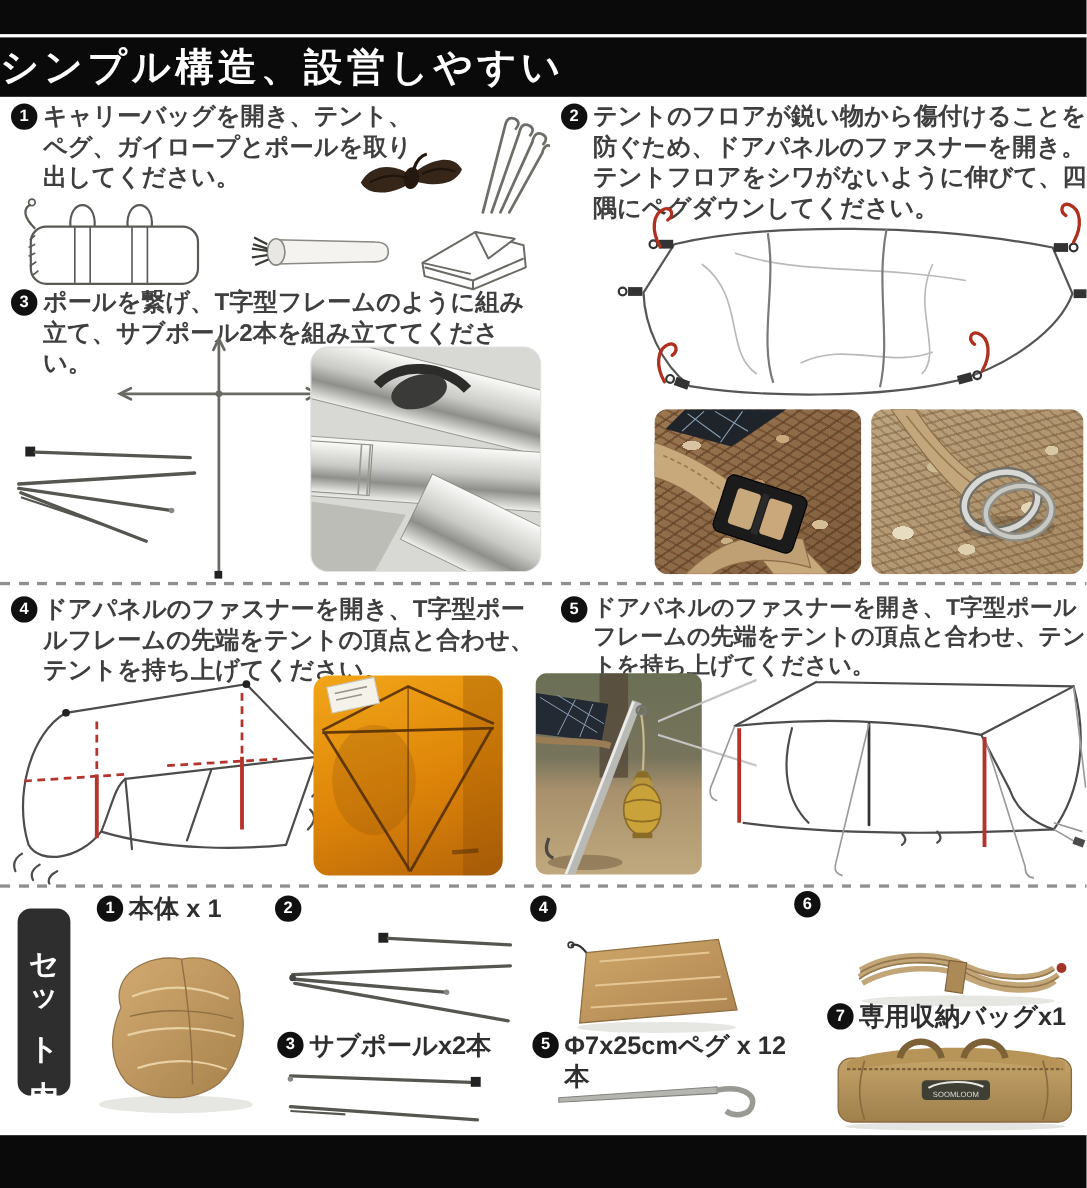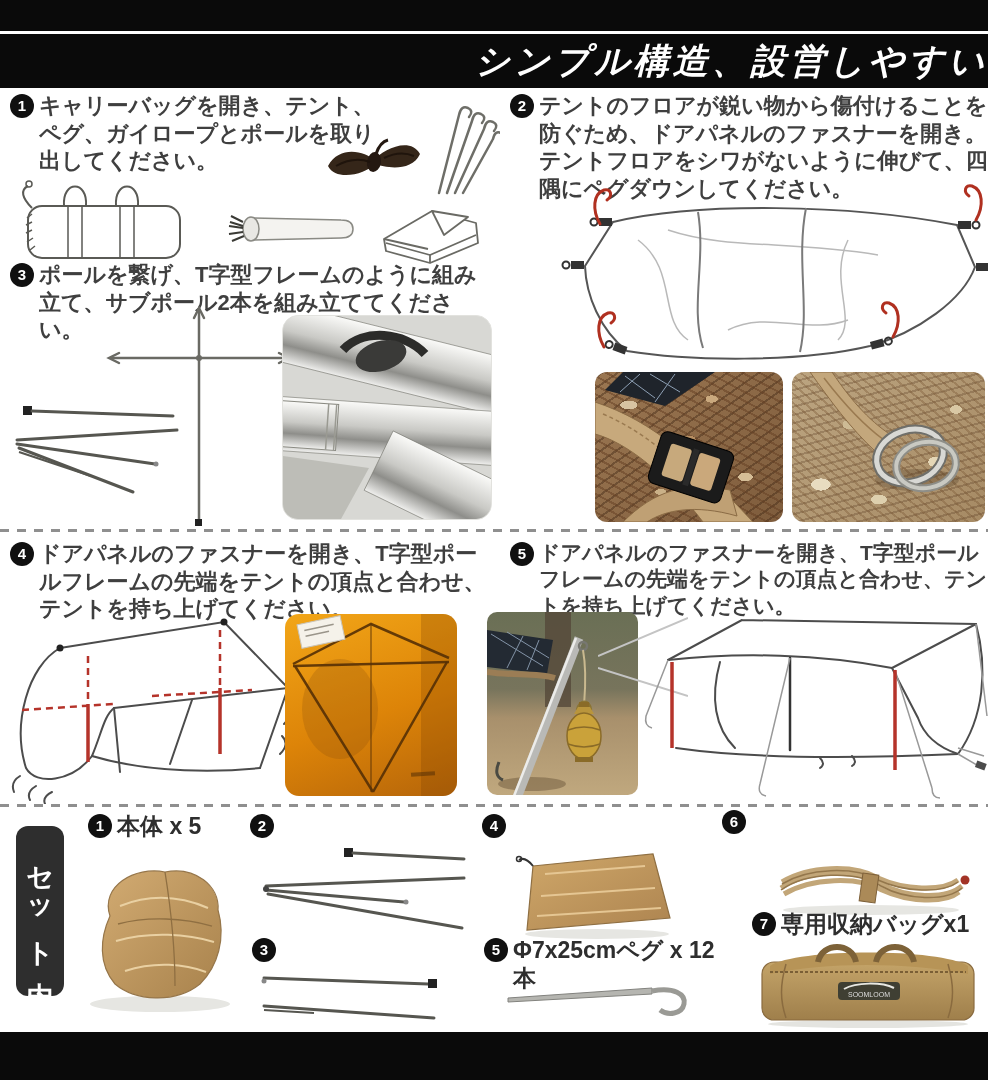"シンプル構造、設営しやすい" .title-bar { font-style: italic -> none; justify-content: flex-end -> flex-start }
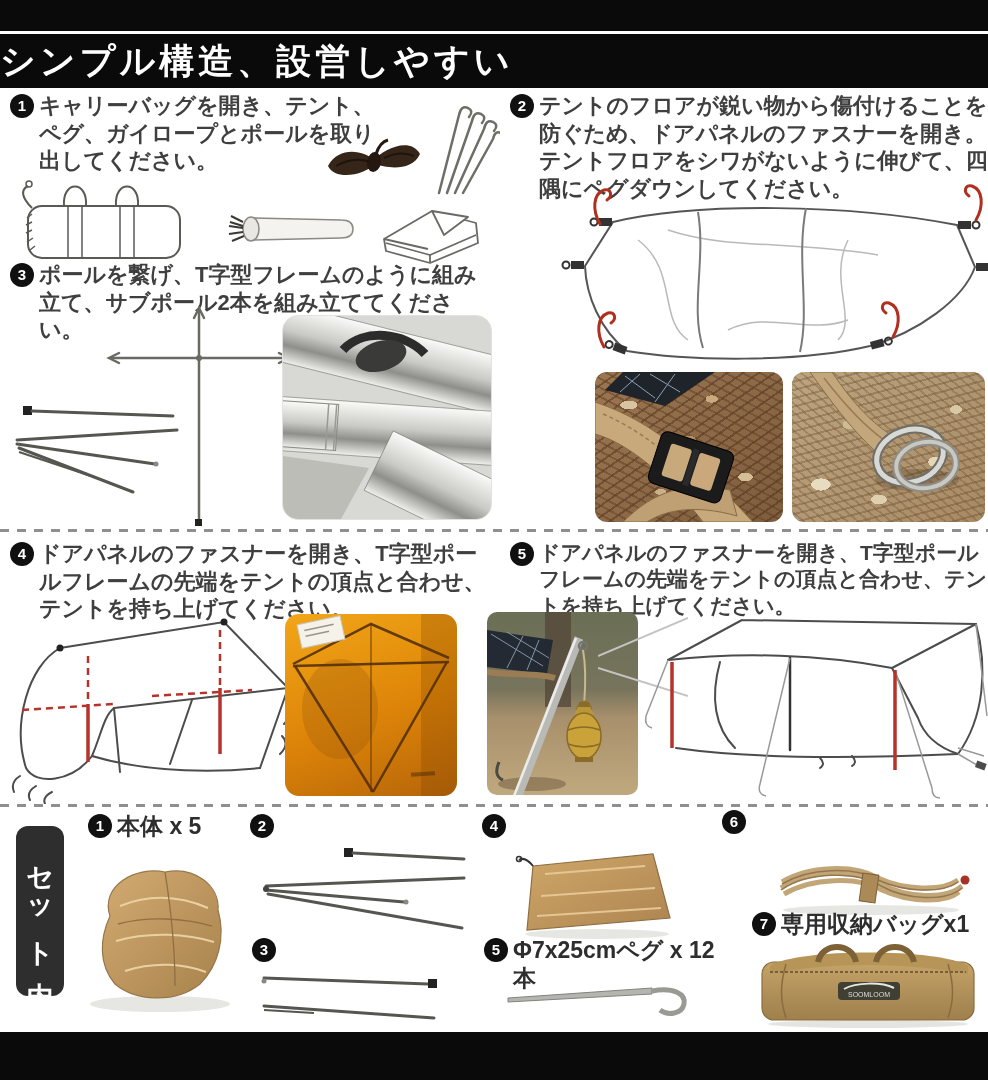"本体 x 5" span { text: 5 -> 1 }
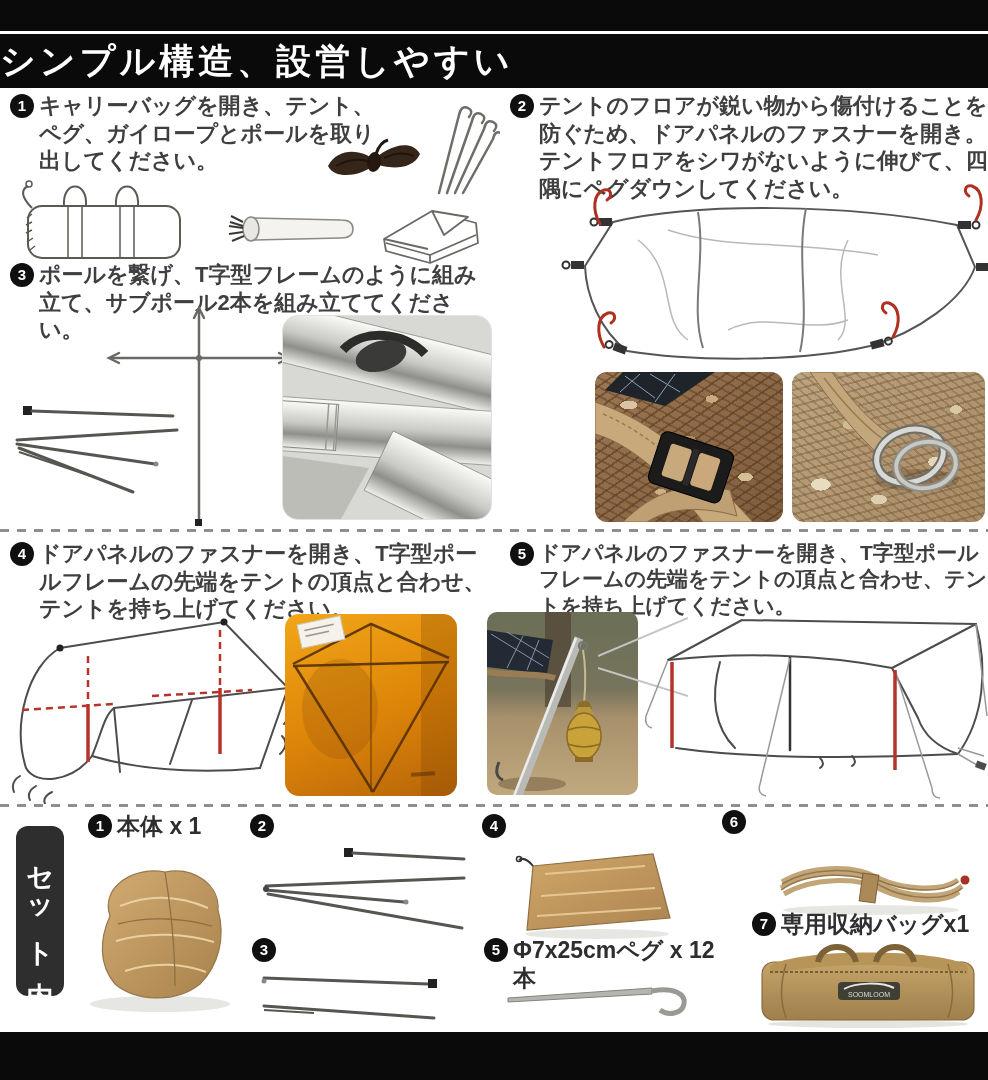"サブポールx2本" span { html: none -> <span>サブポールx2本</span> }
